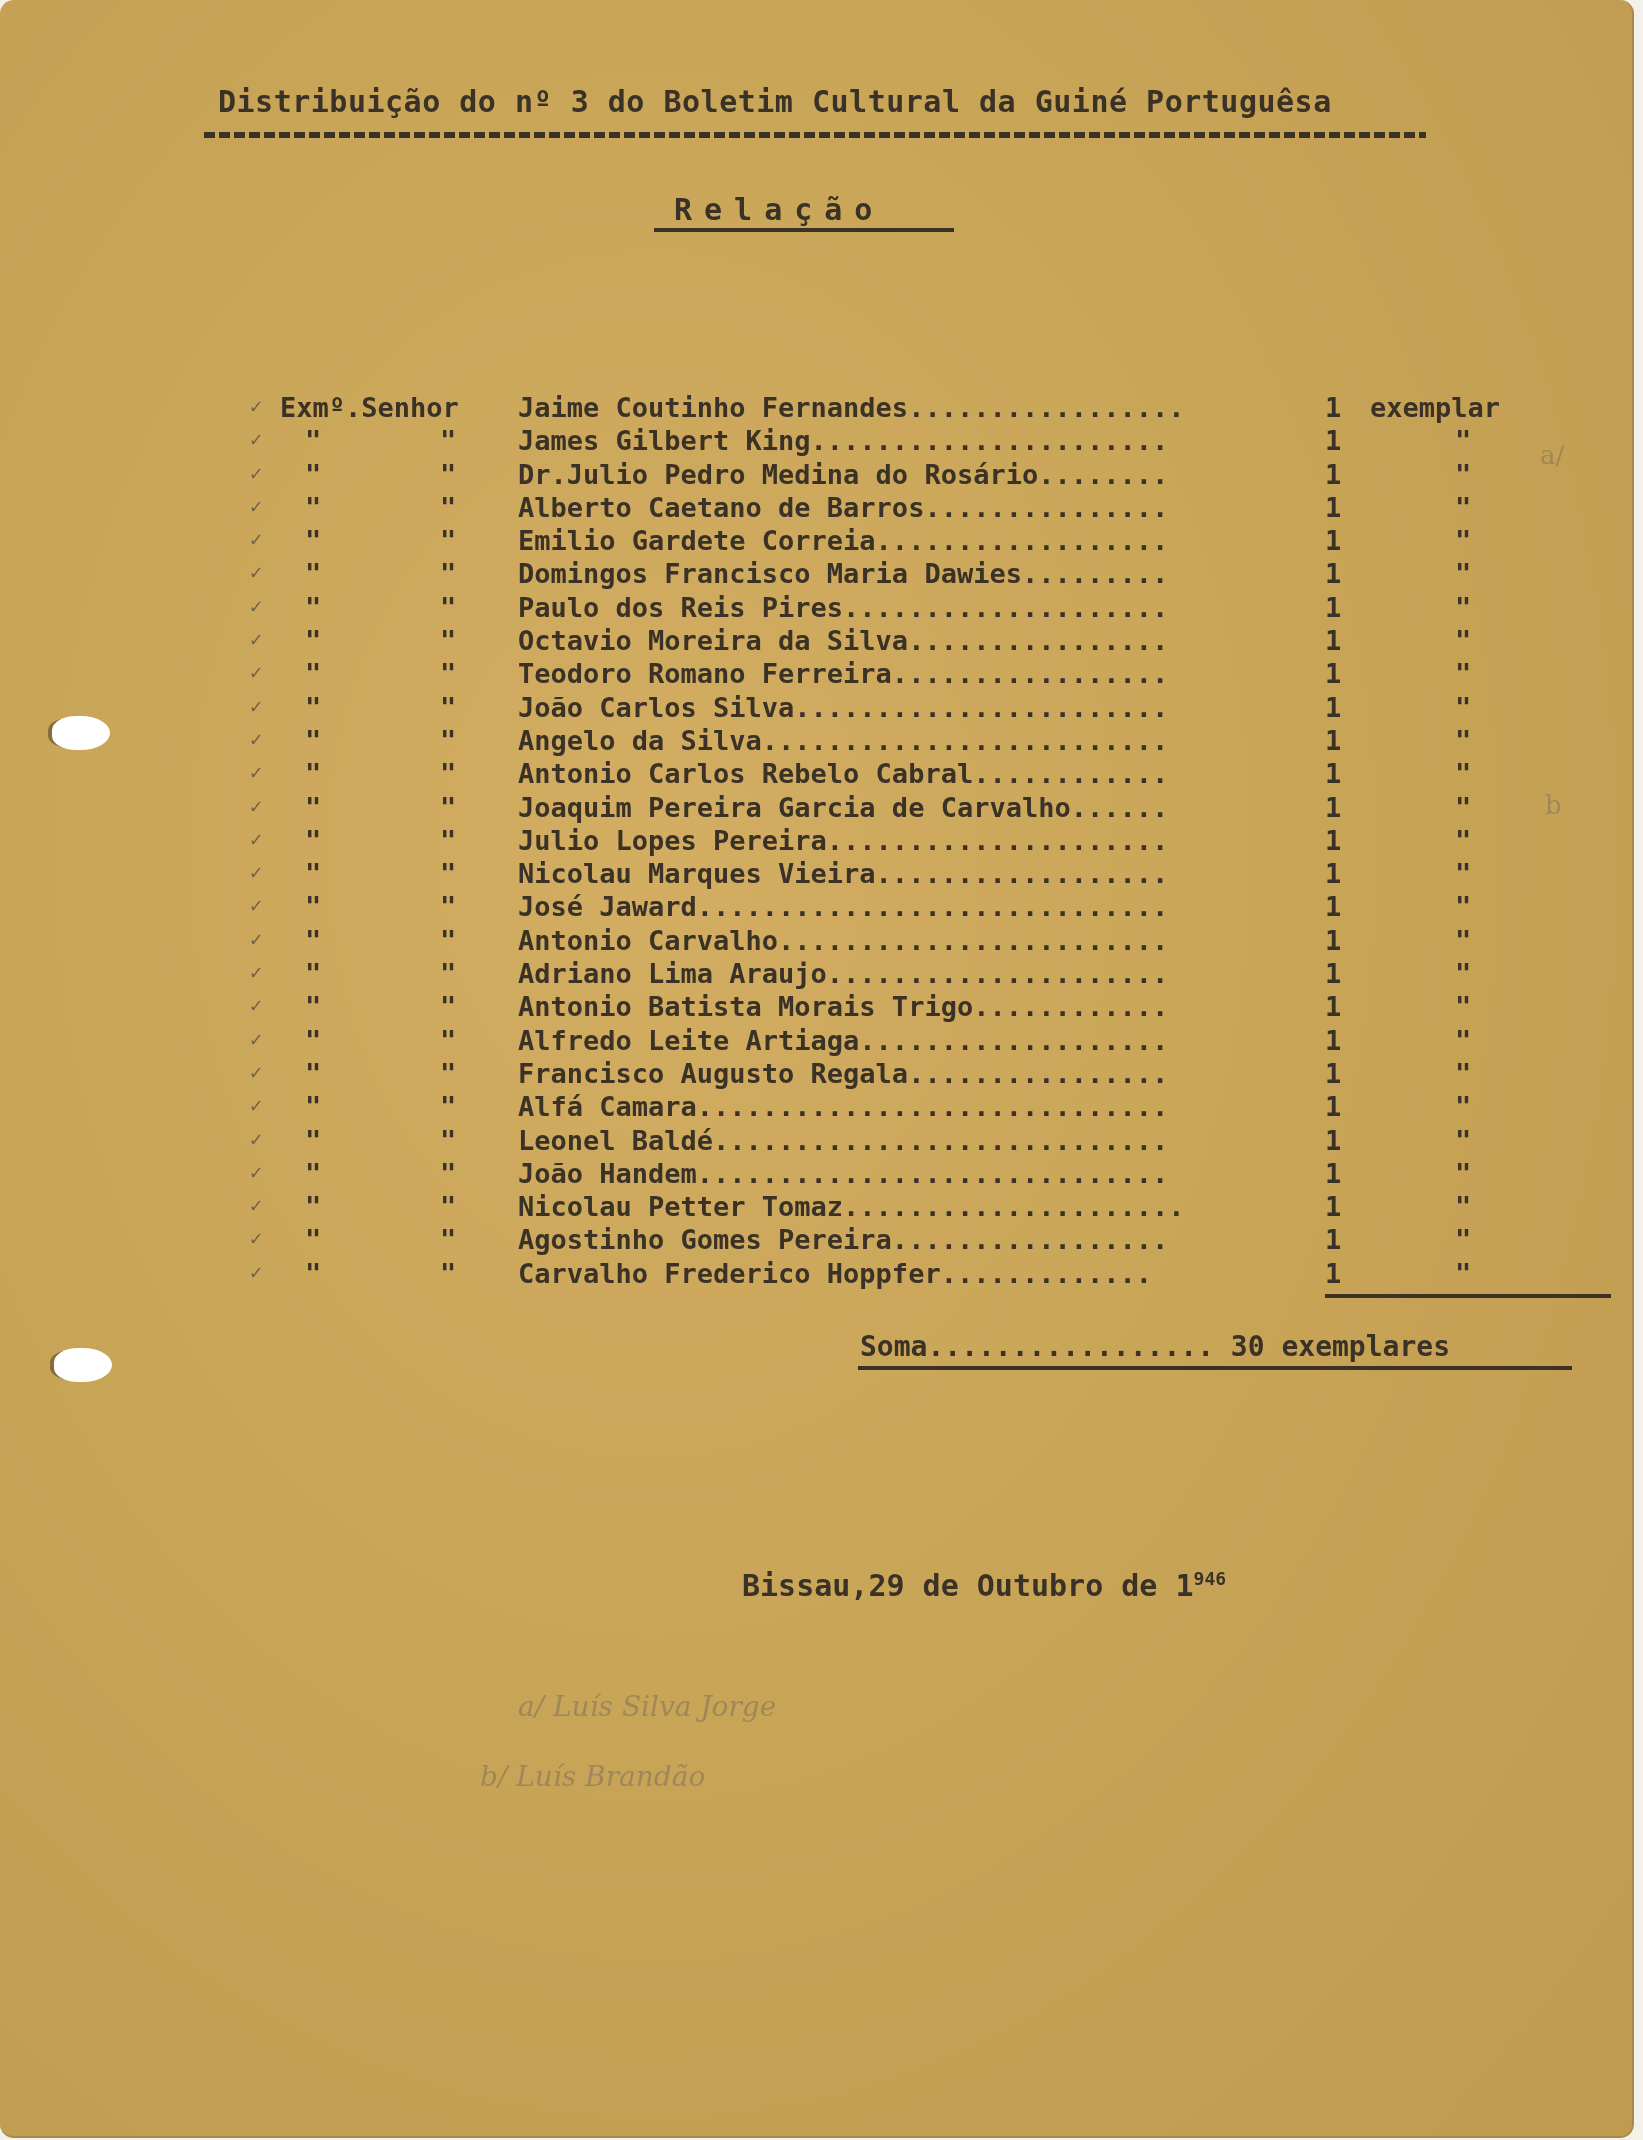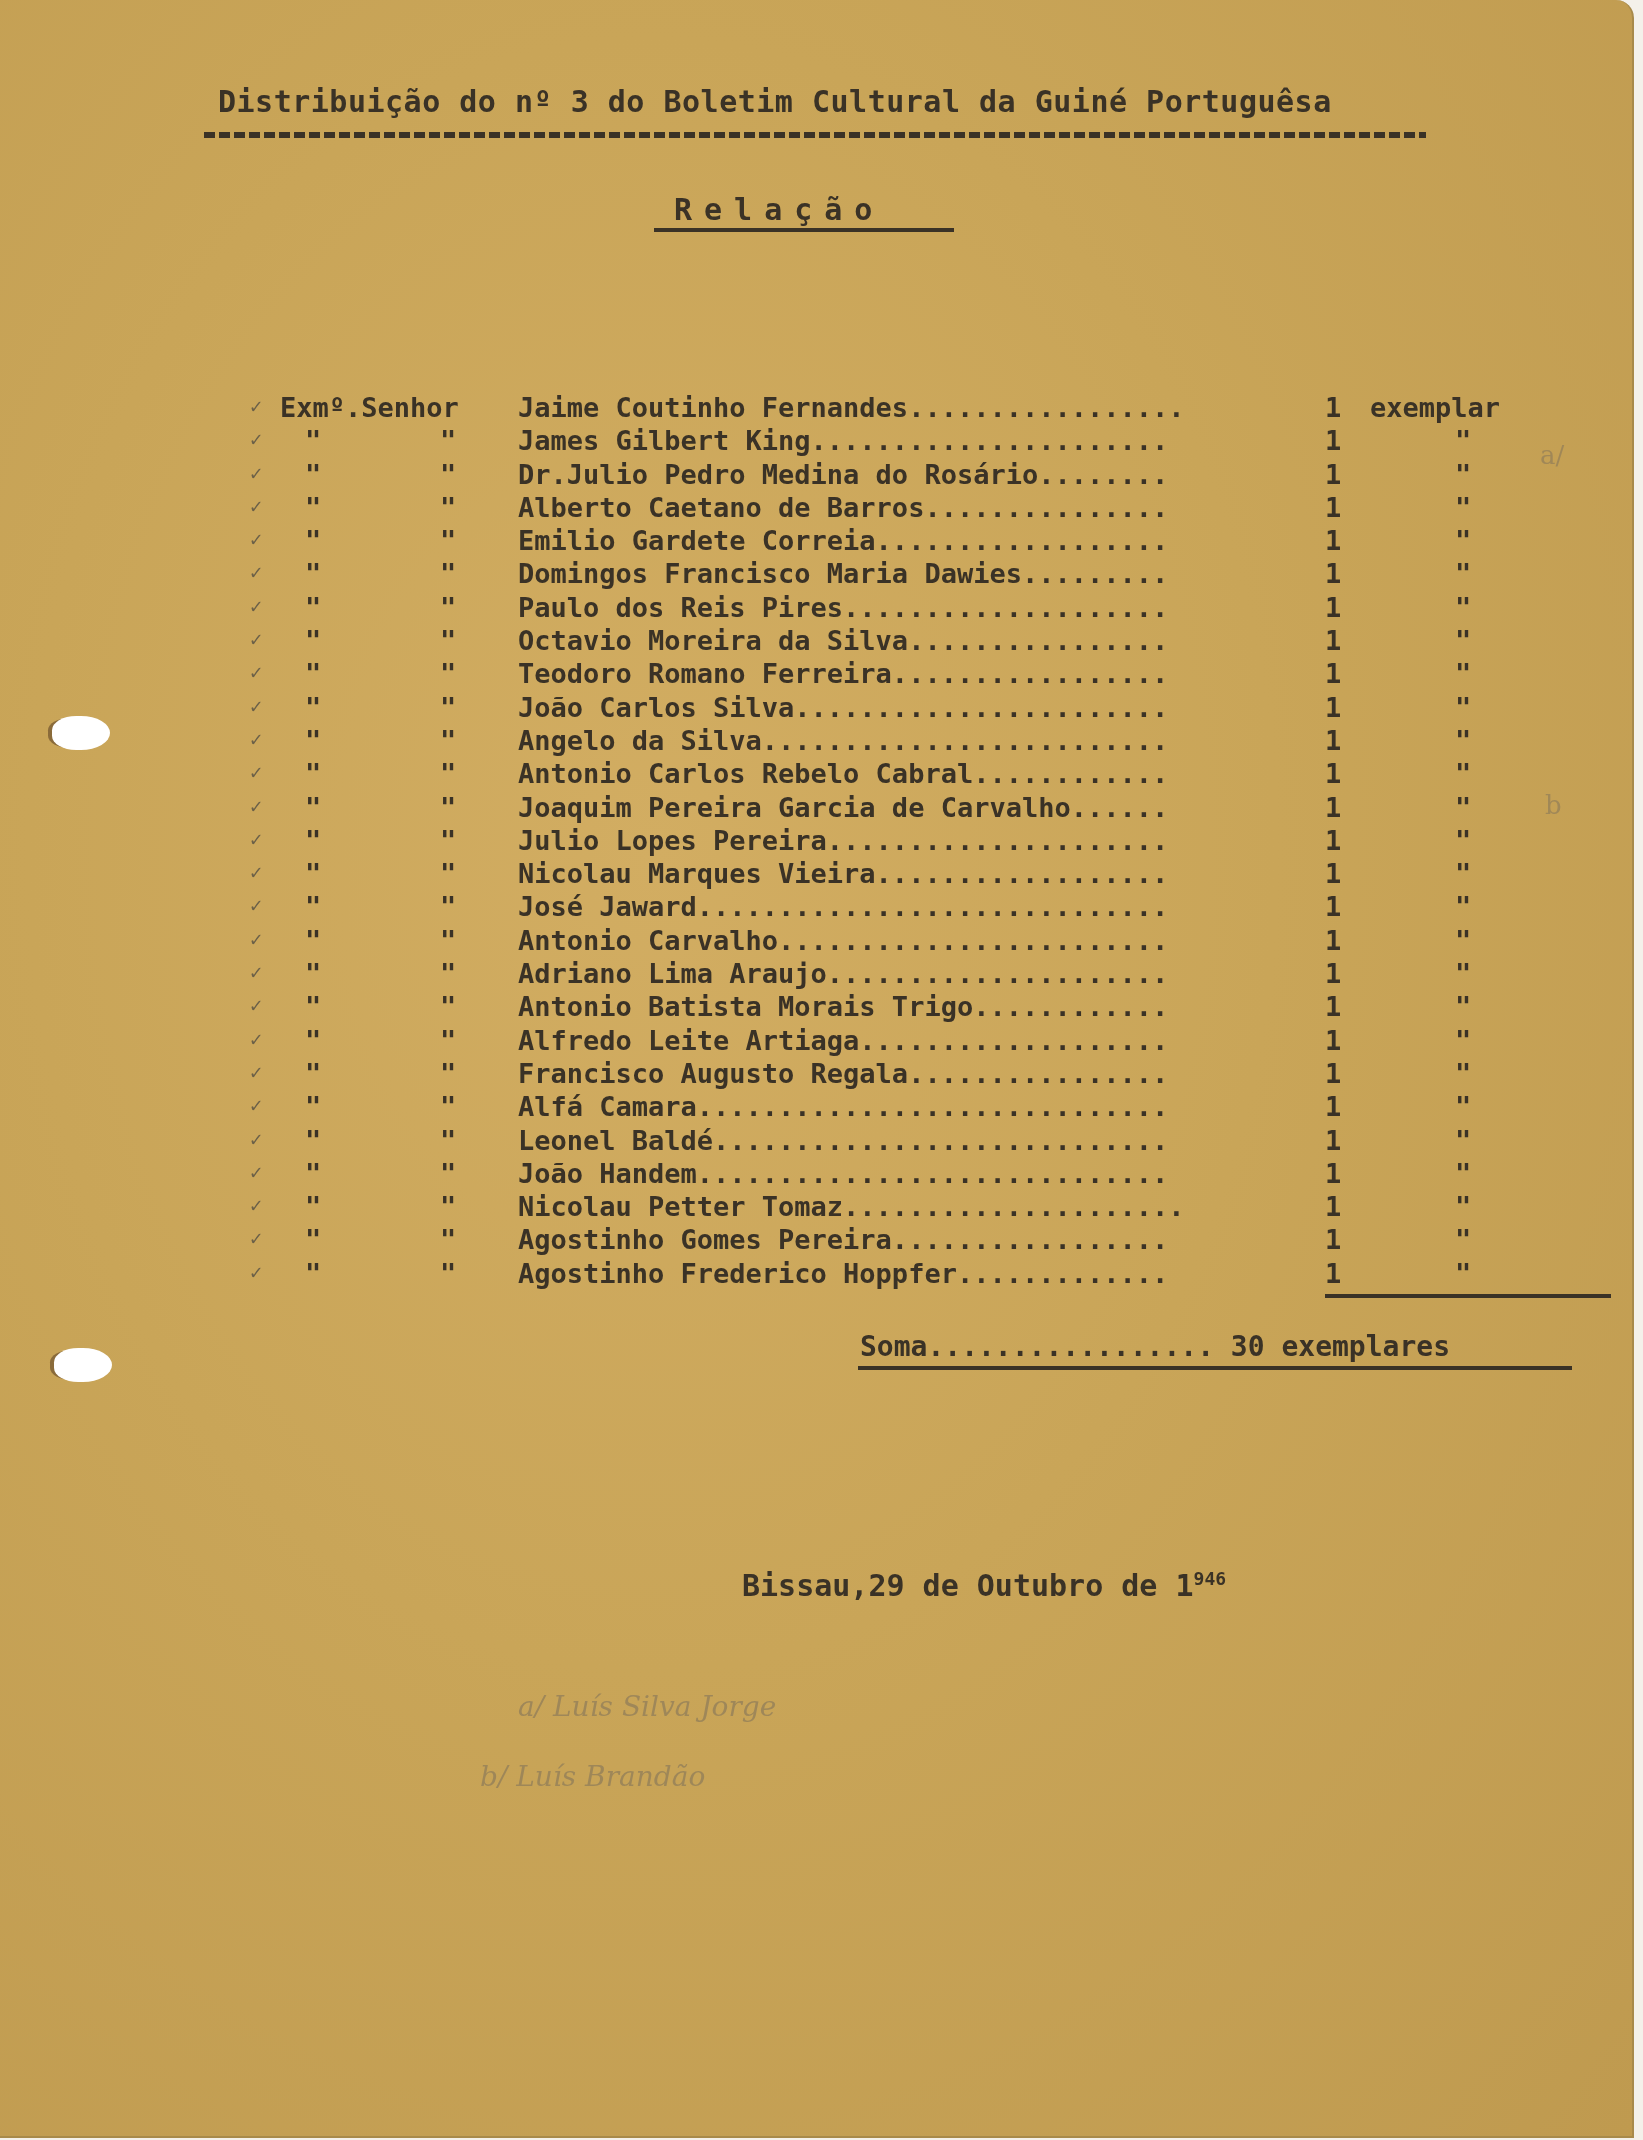"Distribuição do nº 3 do" .paper { border-radius: none -> 14px }
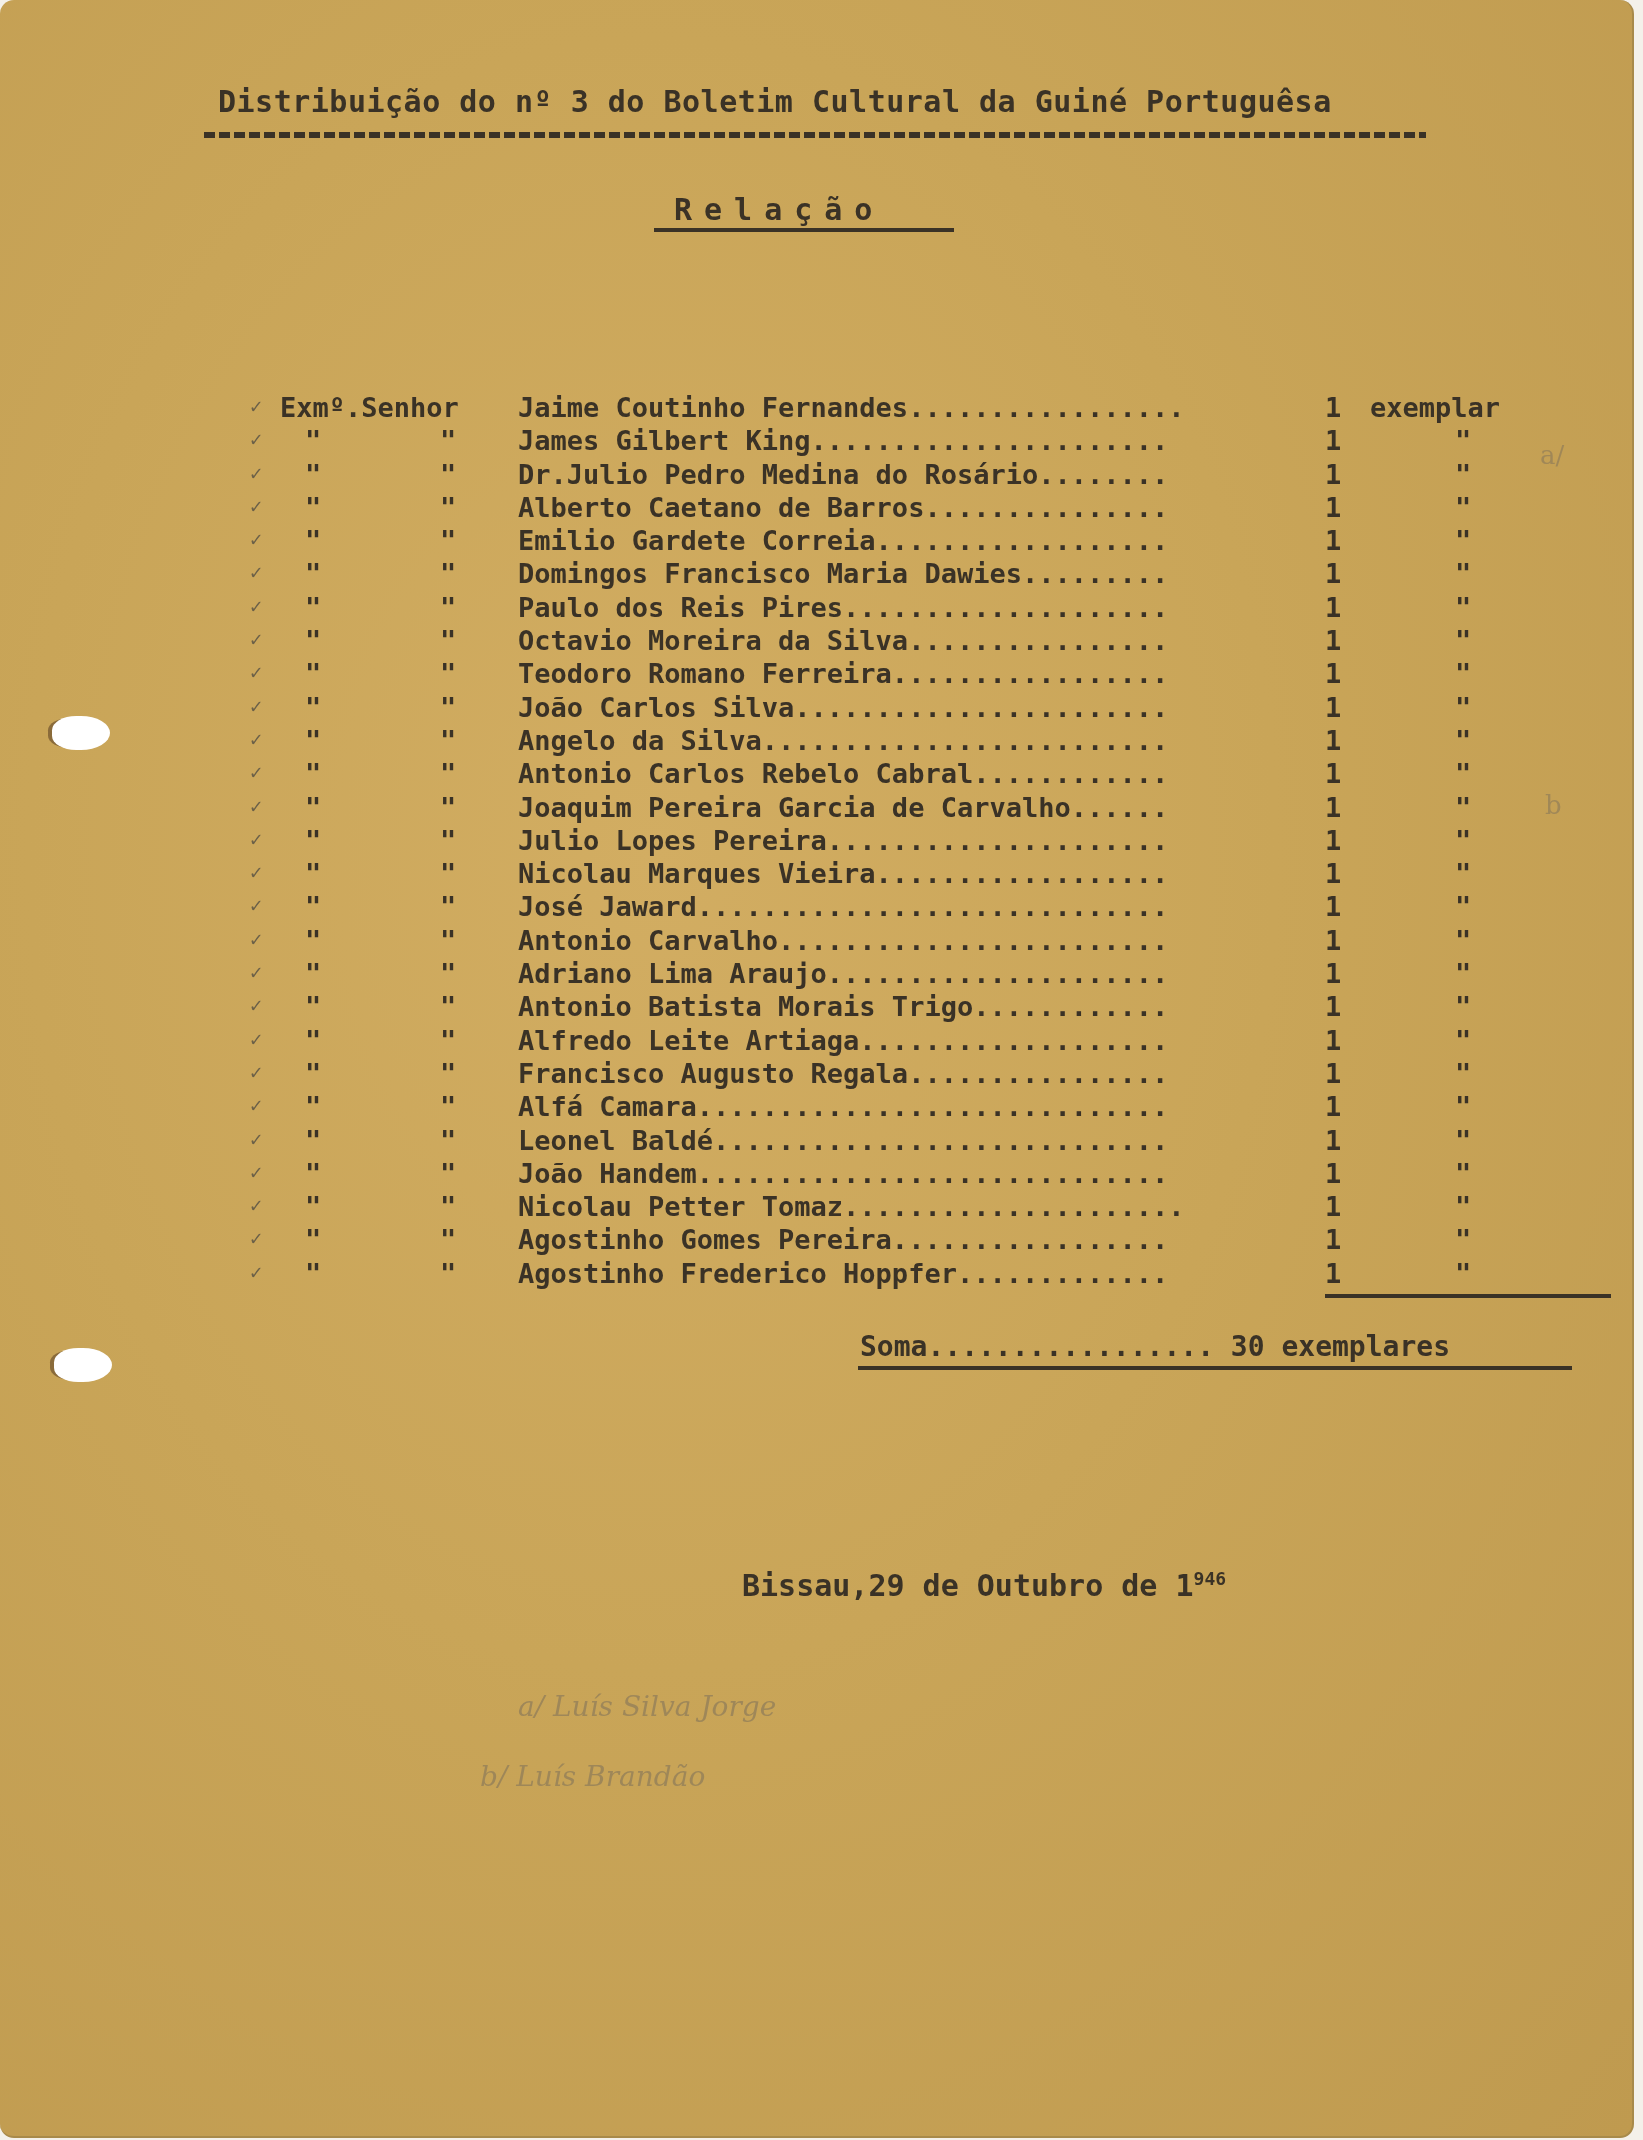"Agostinho Frederico Hoppfer............." span.name { text: Agostinho -> Carvalho }
